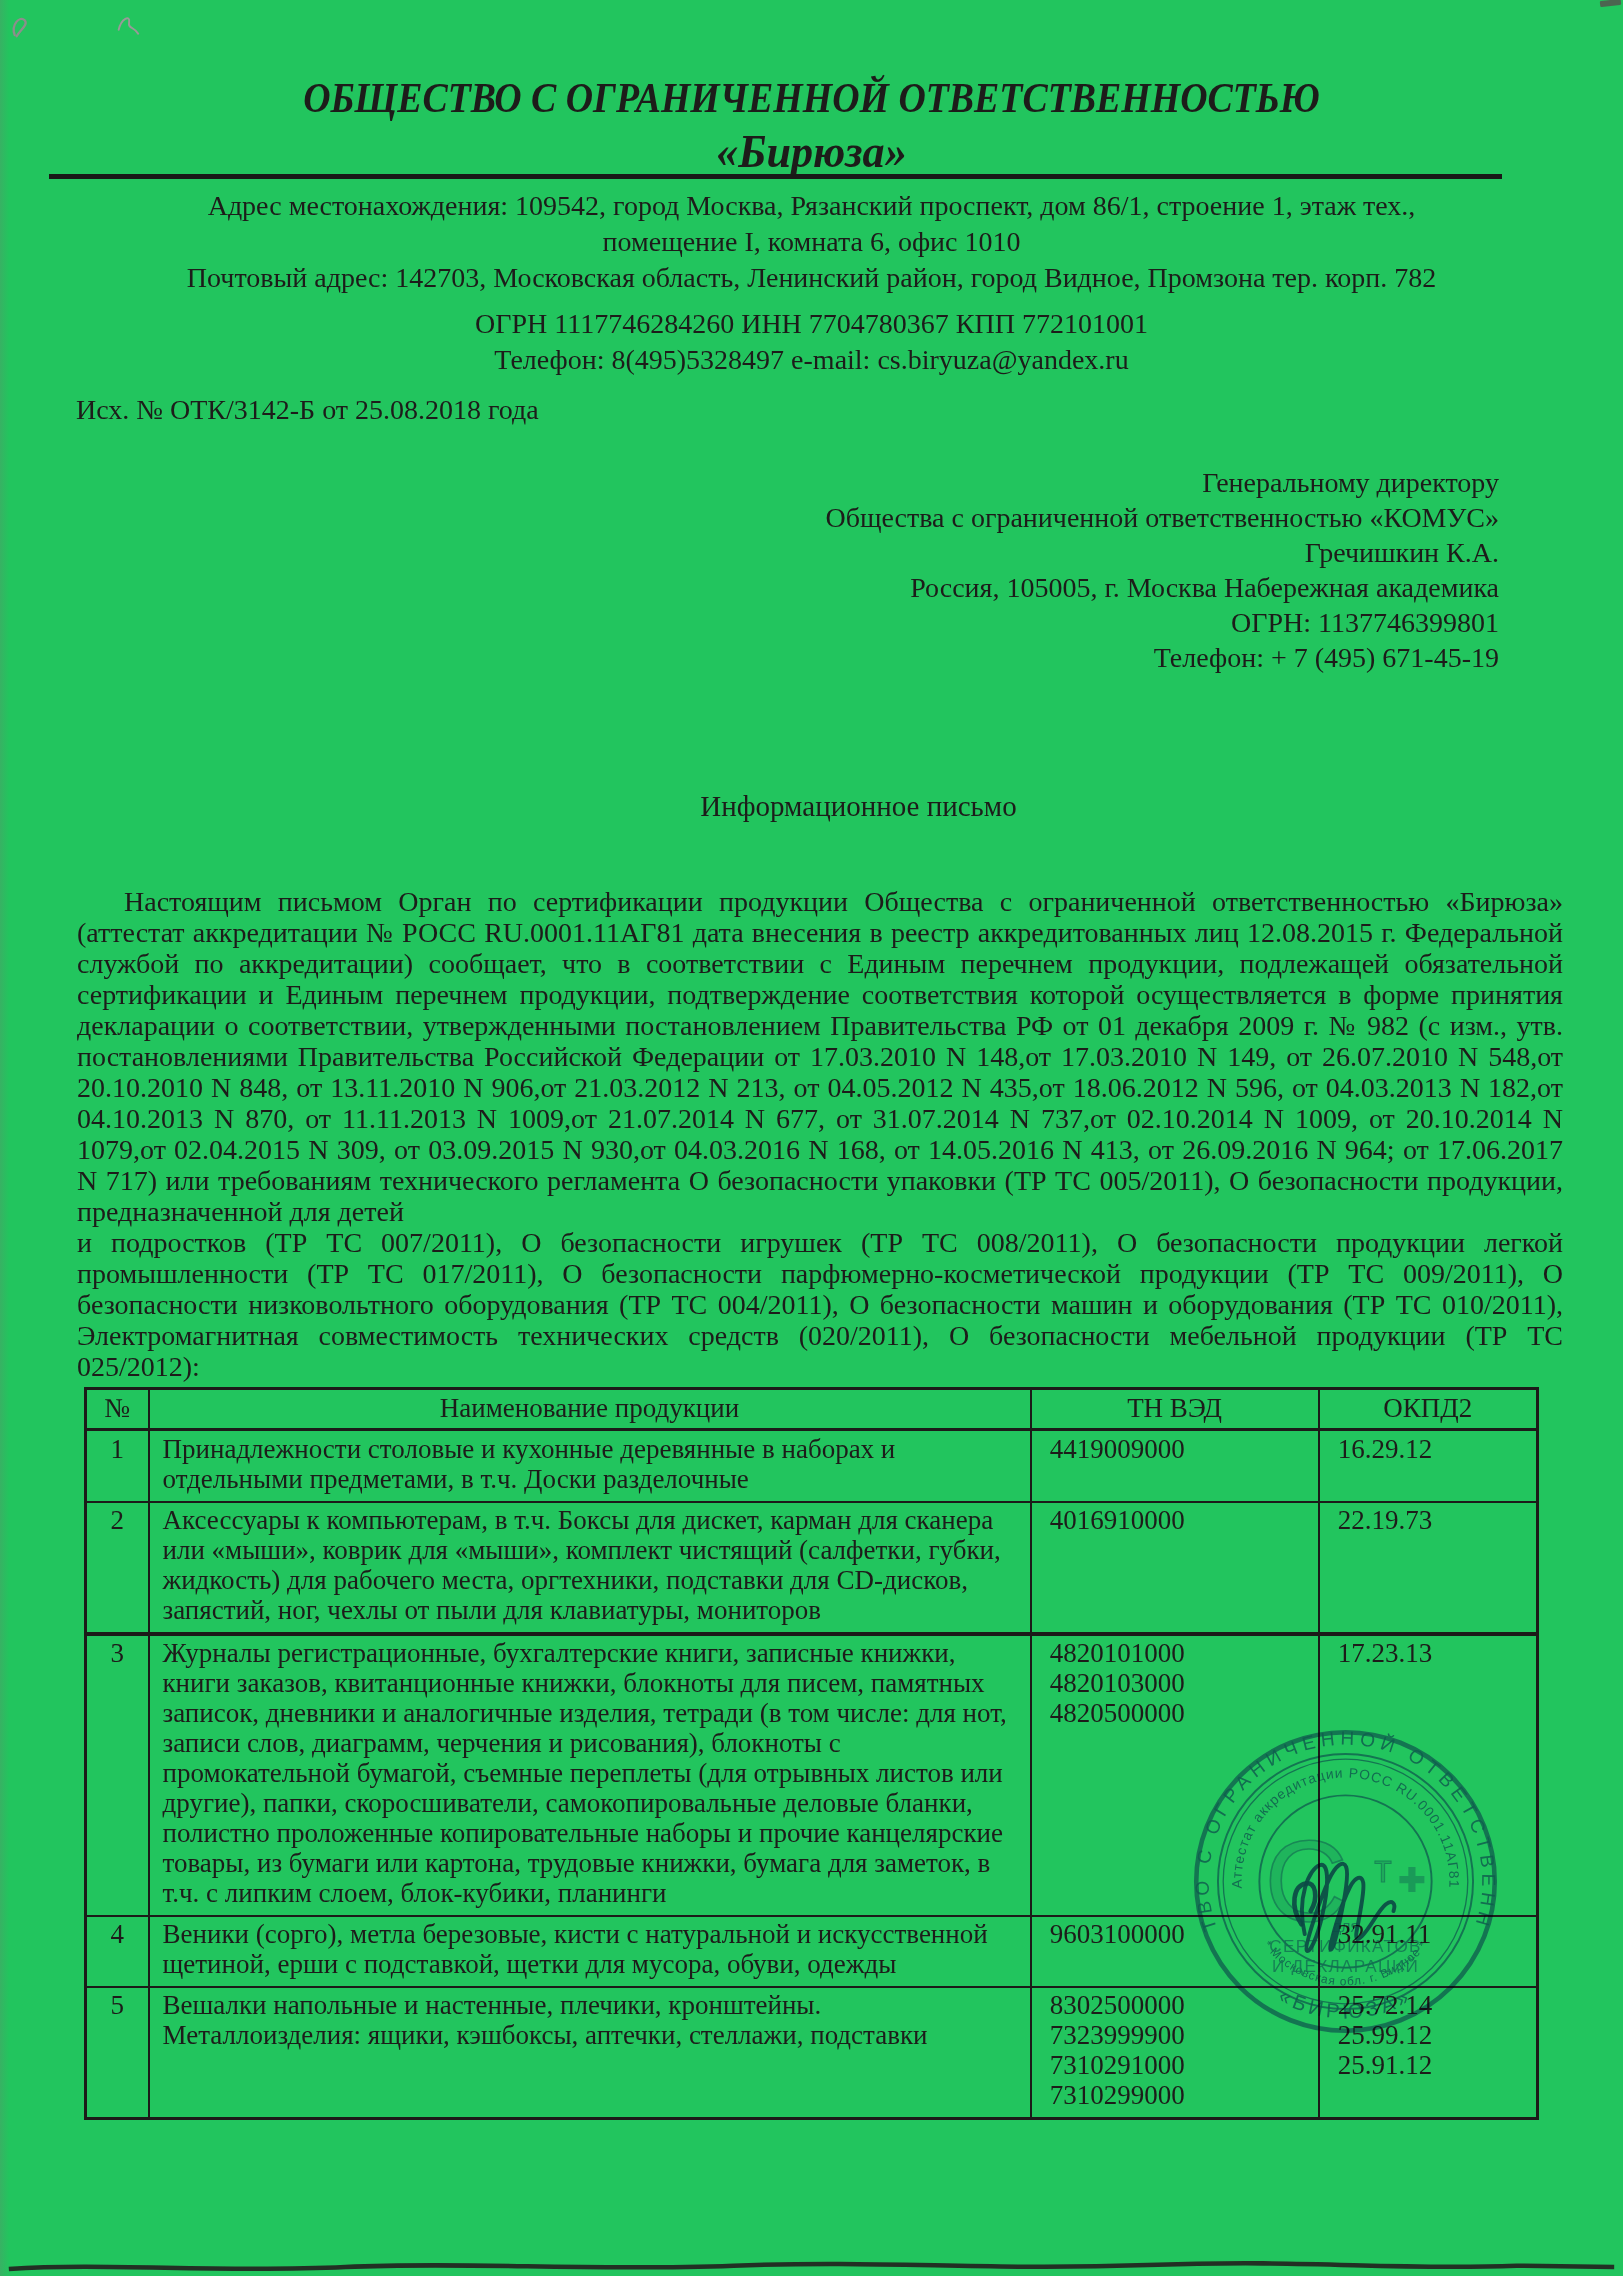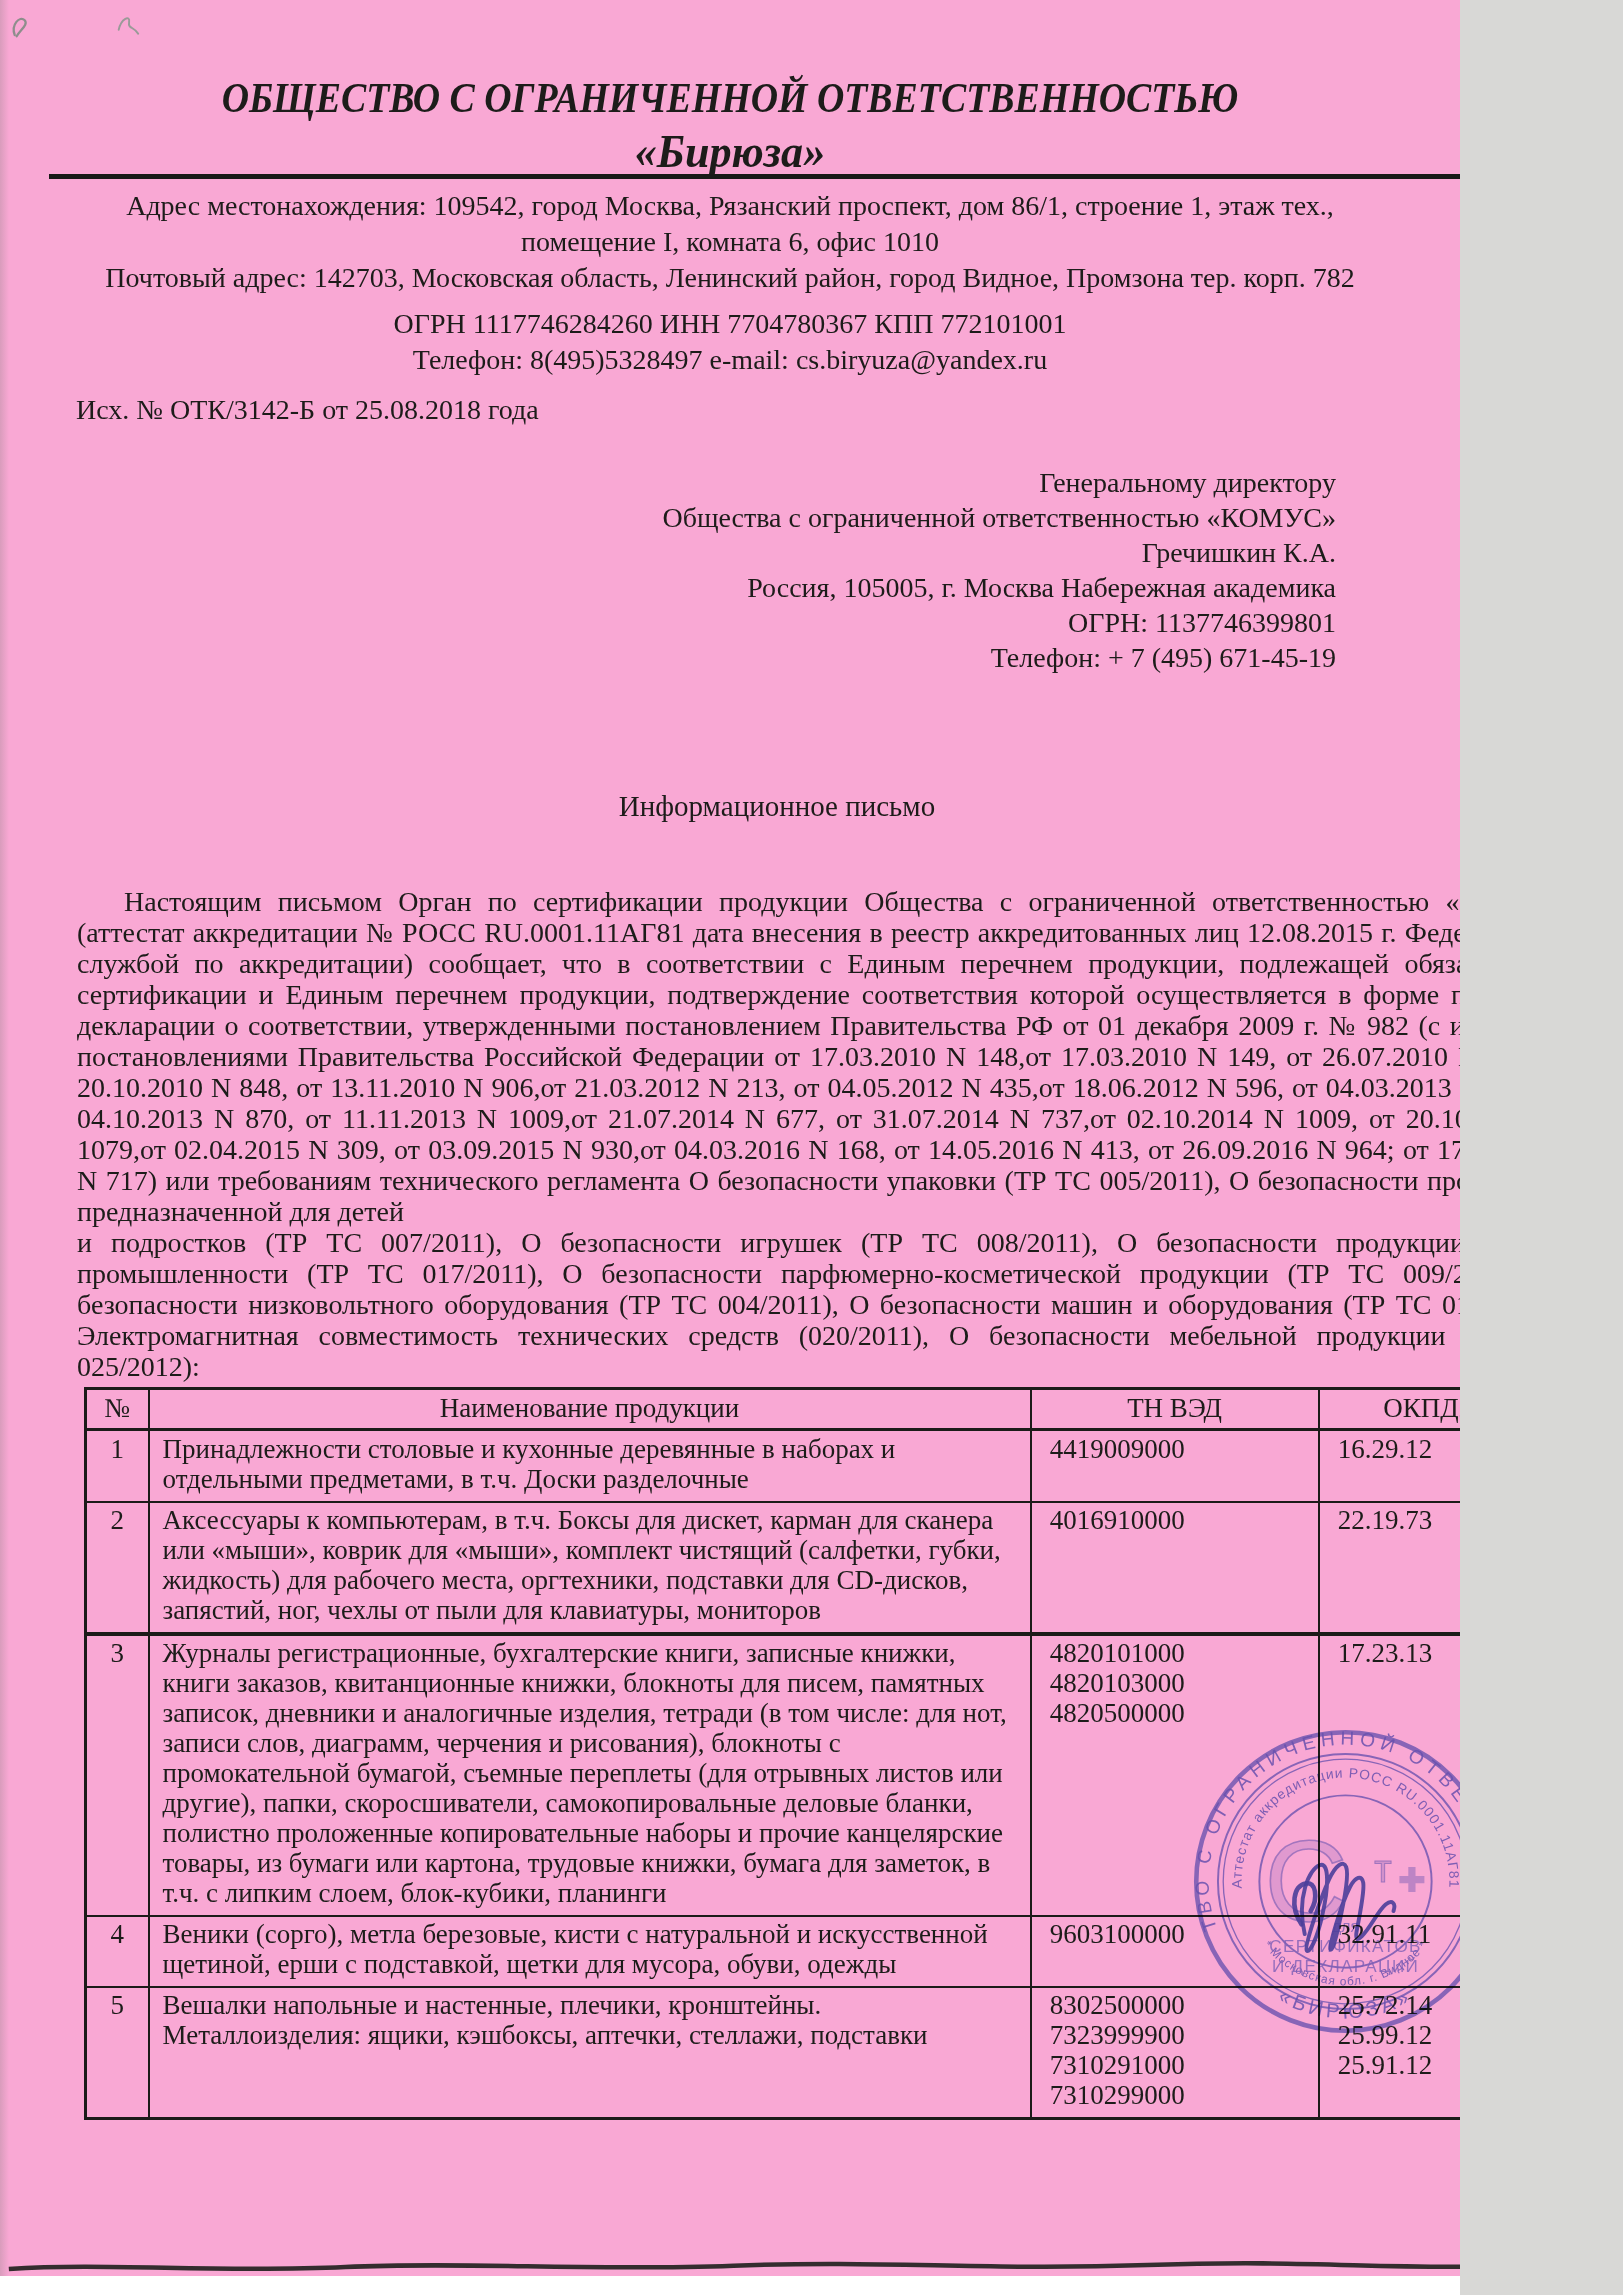"ОБЩЕСТВО С ОГРАНИЧЕННОЙ ОТВЕТСТВЕННОСТЬЮ" .page { background: #f9a8d4 -> #22c55e; width: 1460px -> 1623px }
